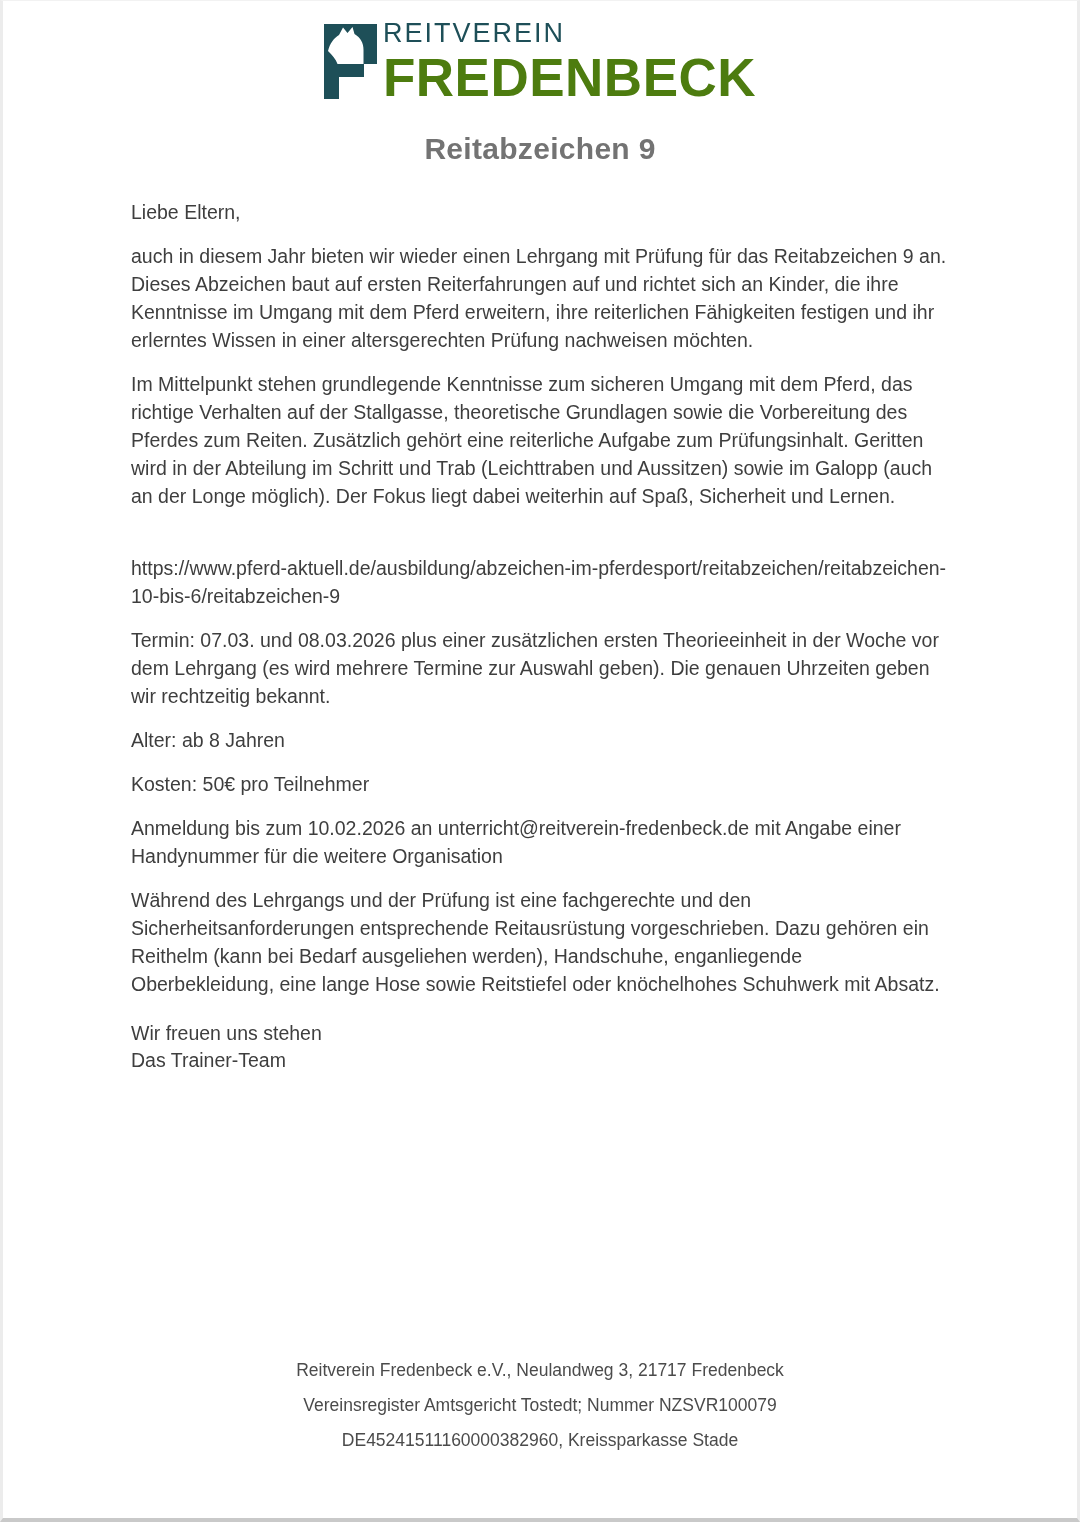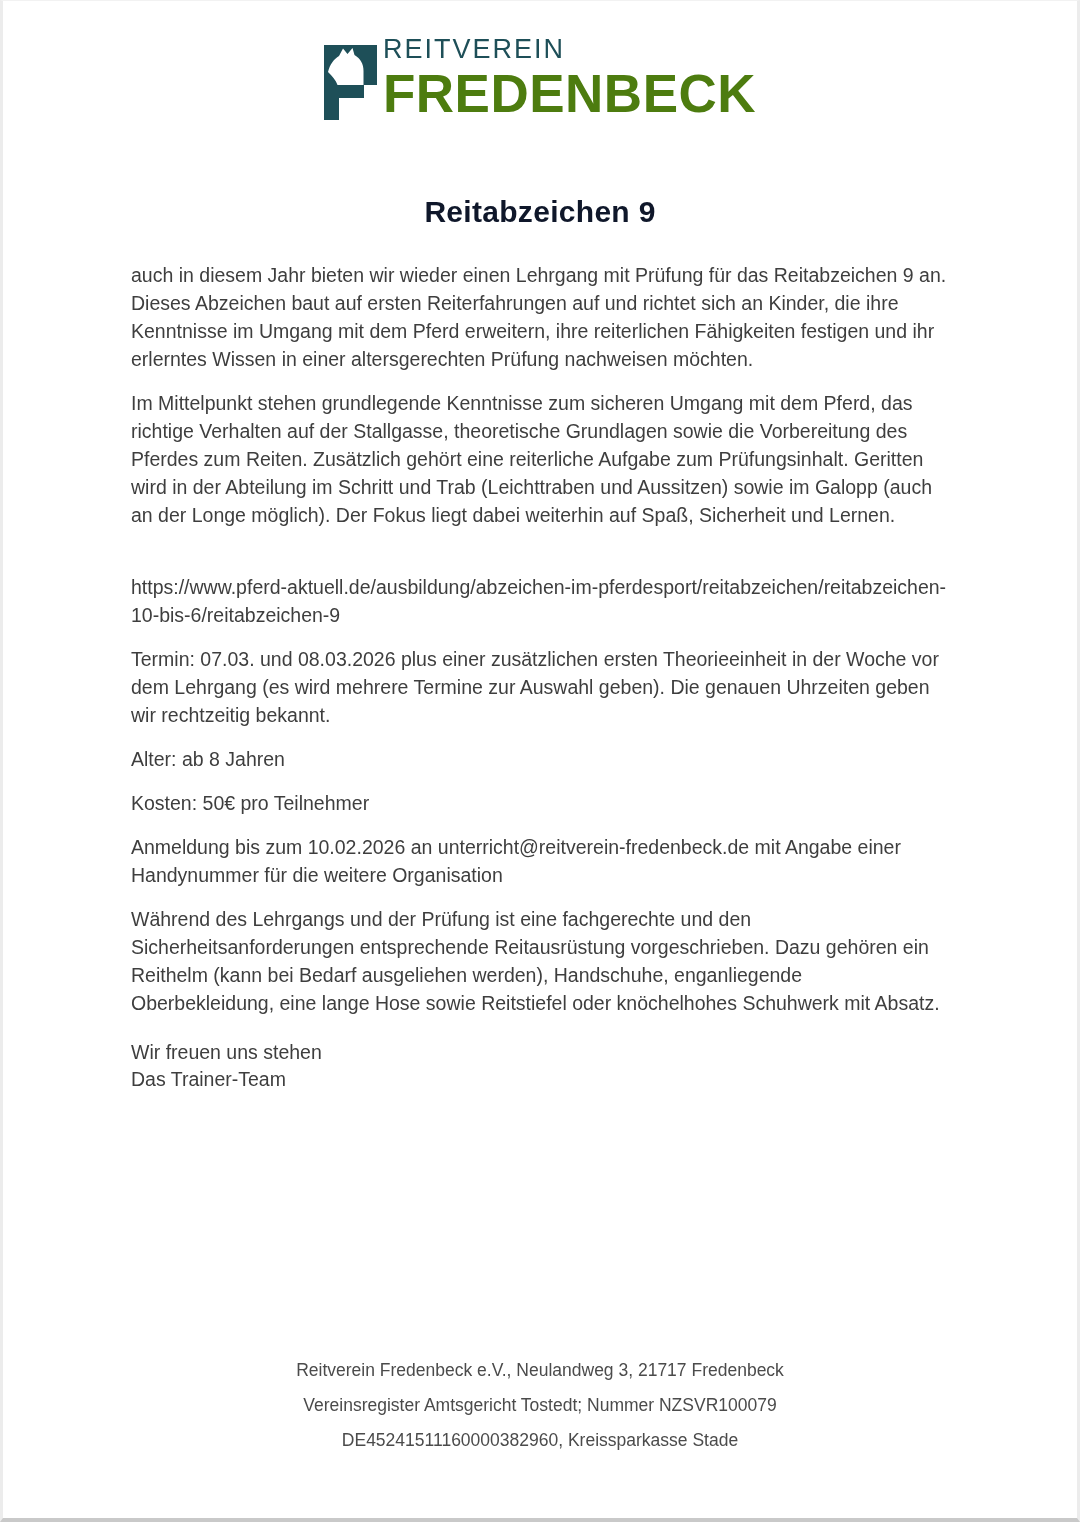"REITVEREIN" .logo-row { align-items: flex-end -> center; padding-top: 34px -> 18px }
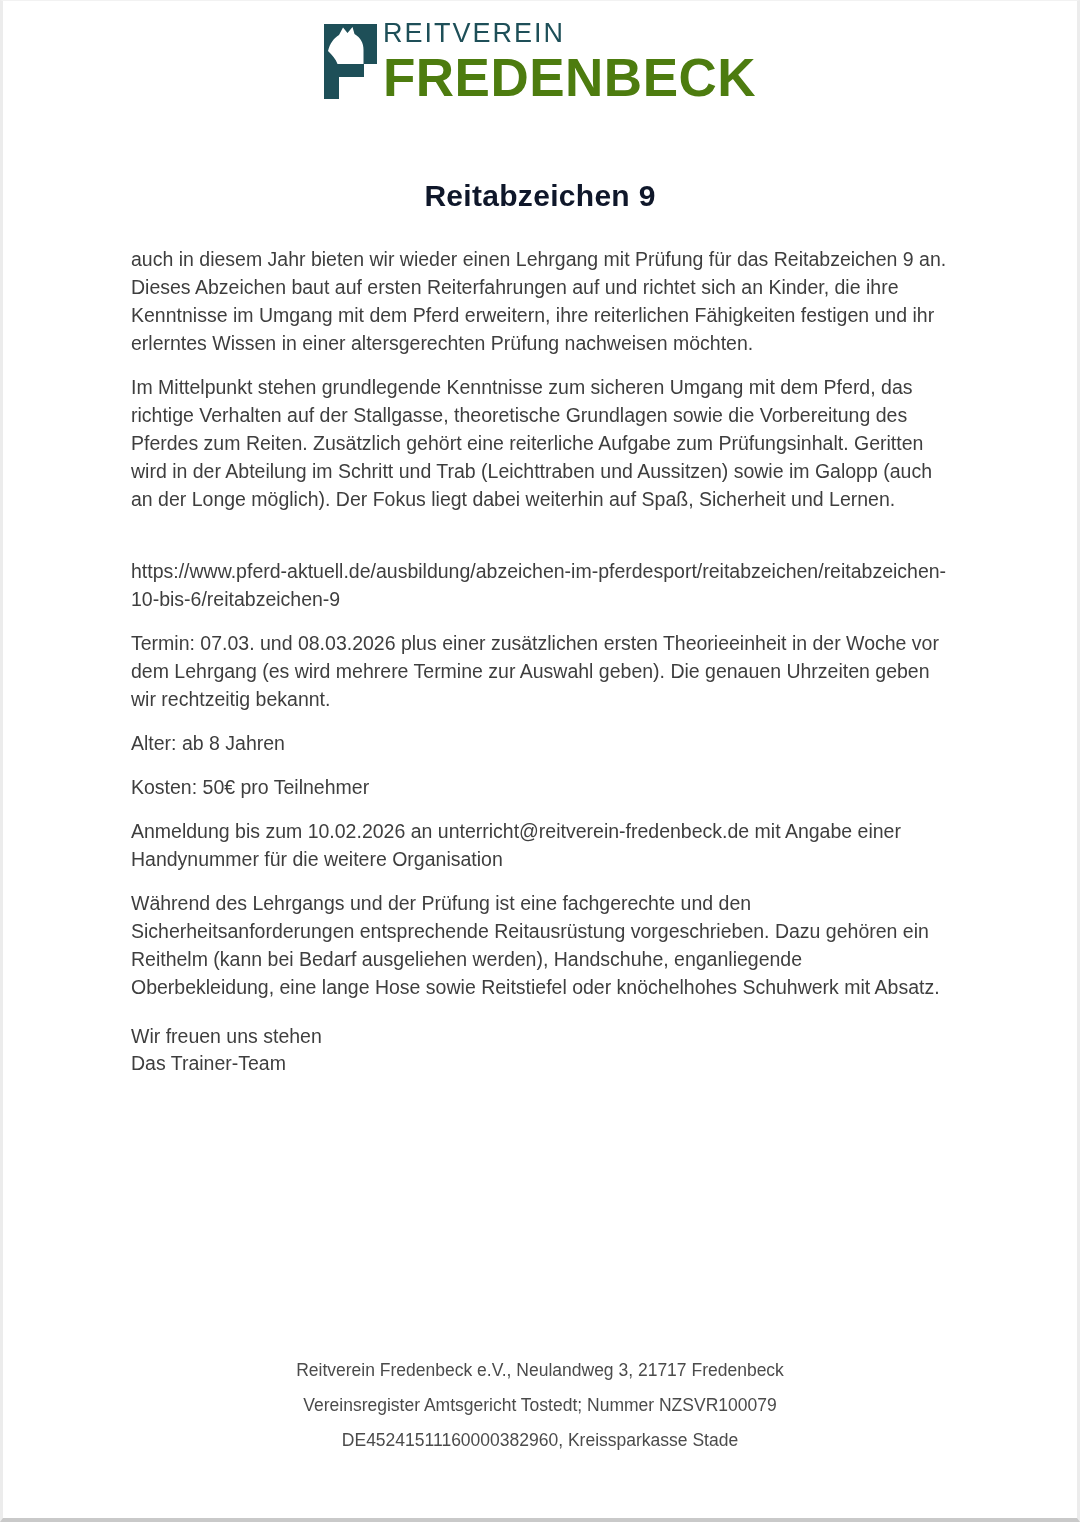"Reitabzeichen 9" .doc-title { color: #0f172a -> #737373; margin-top: 75px -> 28px }
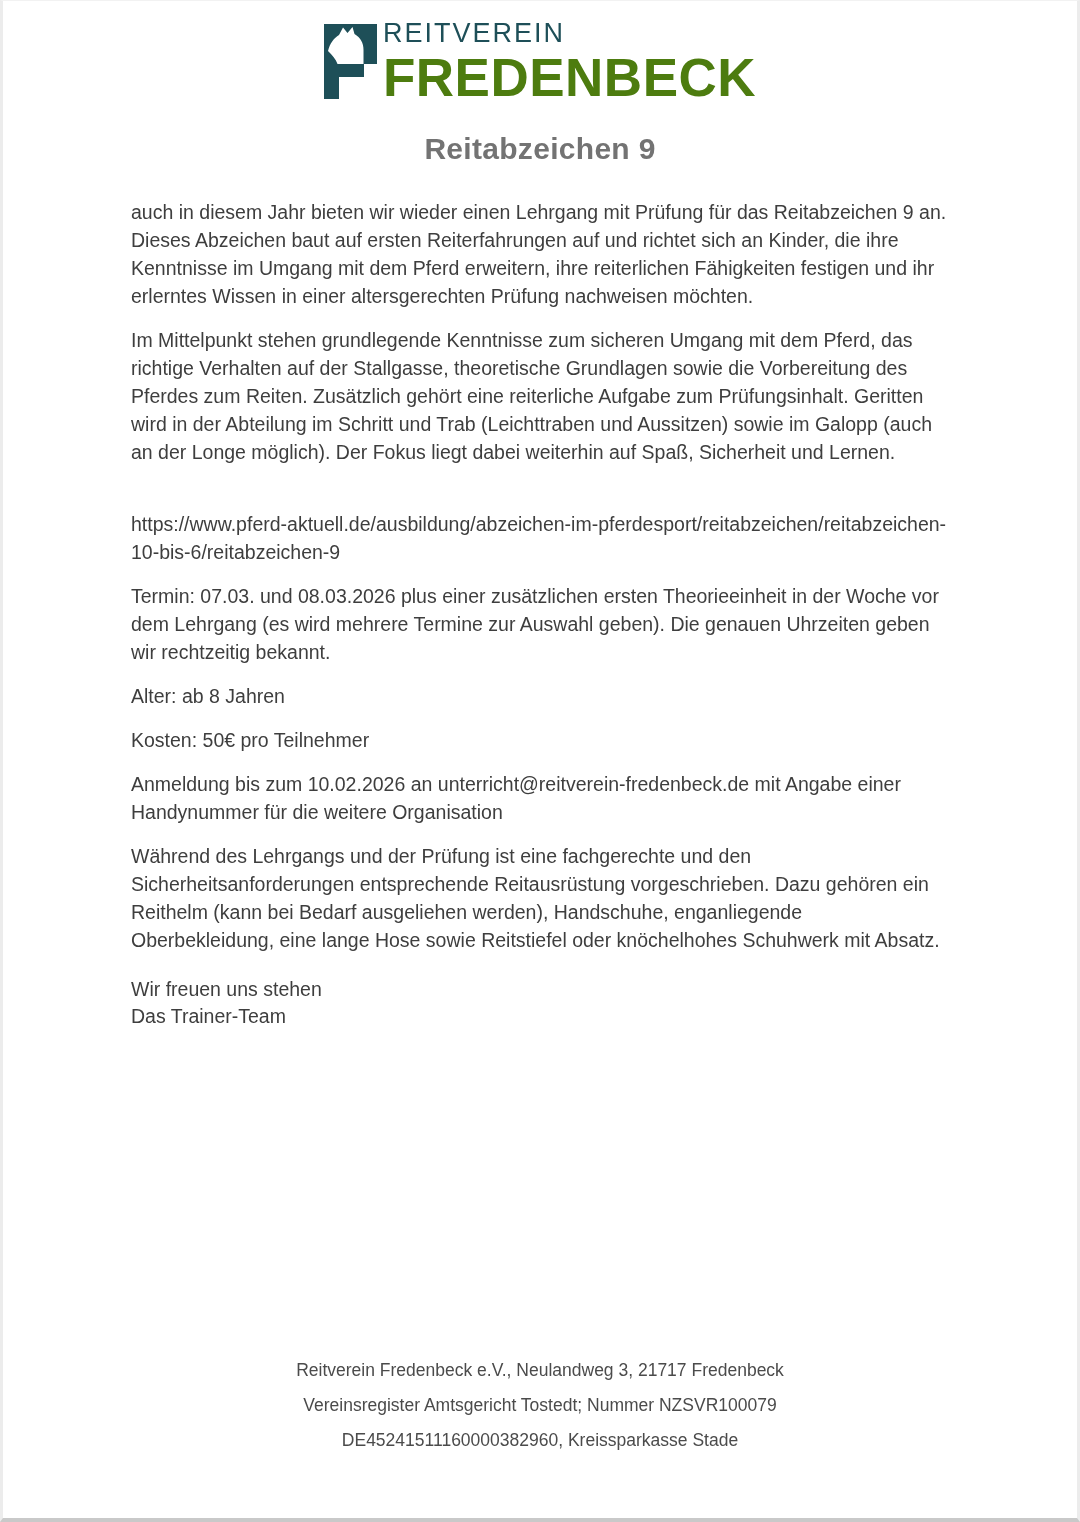"Liebe Eltern," p { html: none -> <p>Liebe Eltern,</p> }
